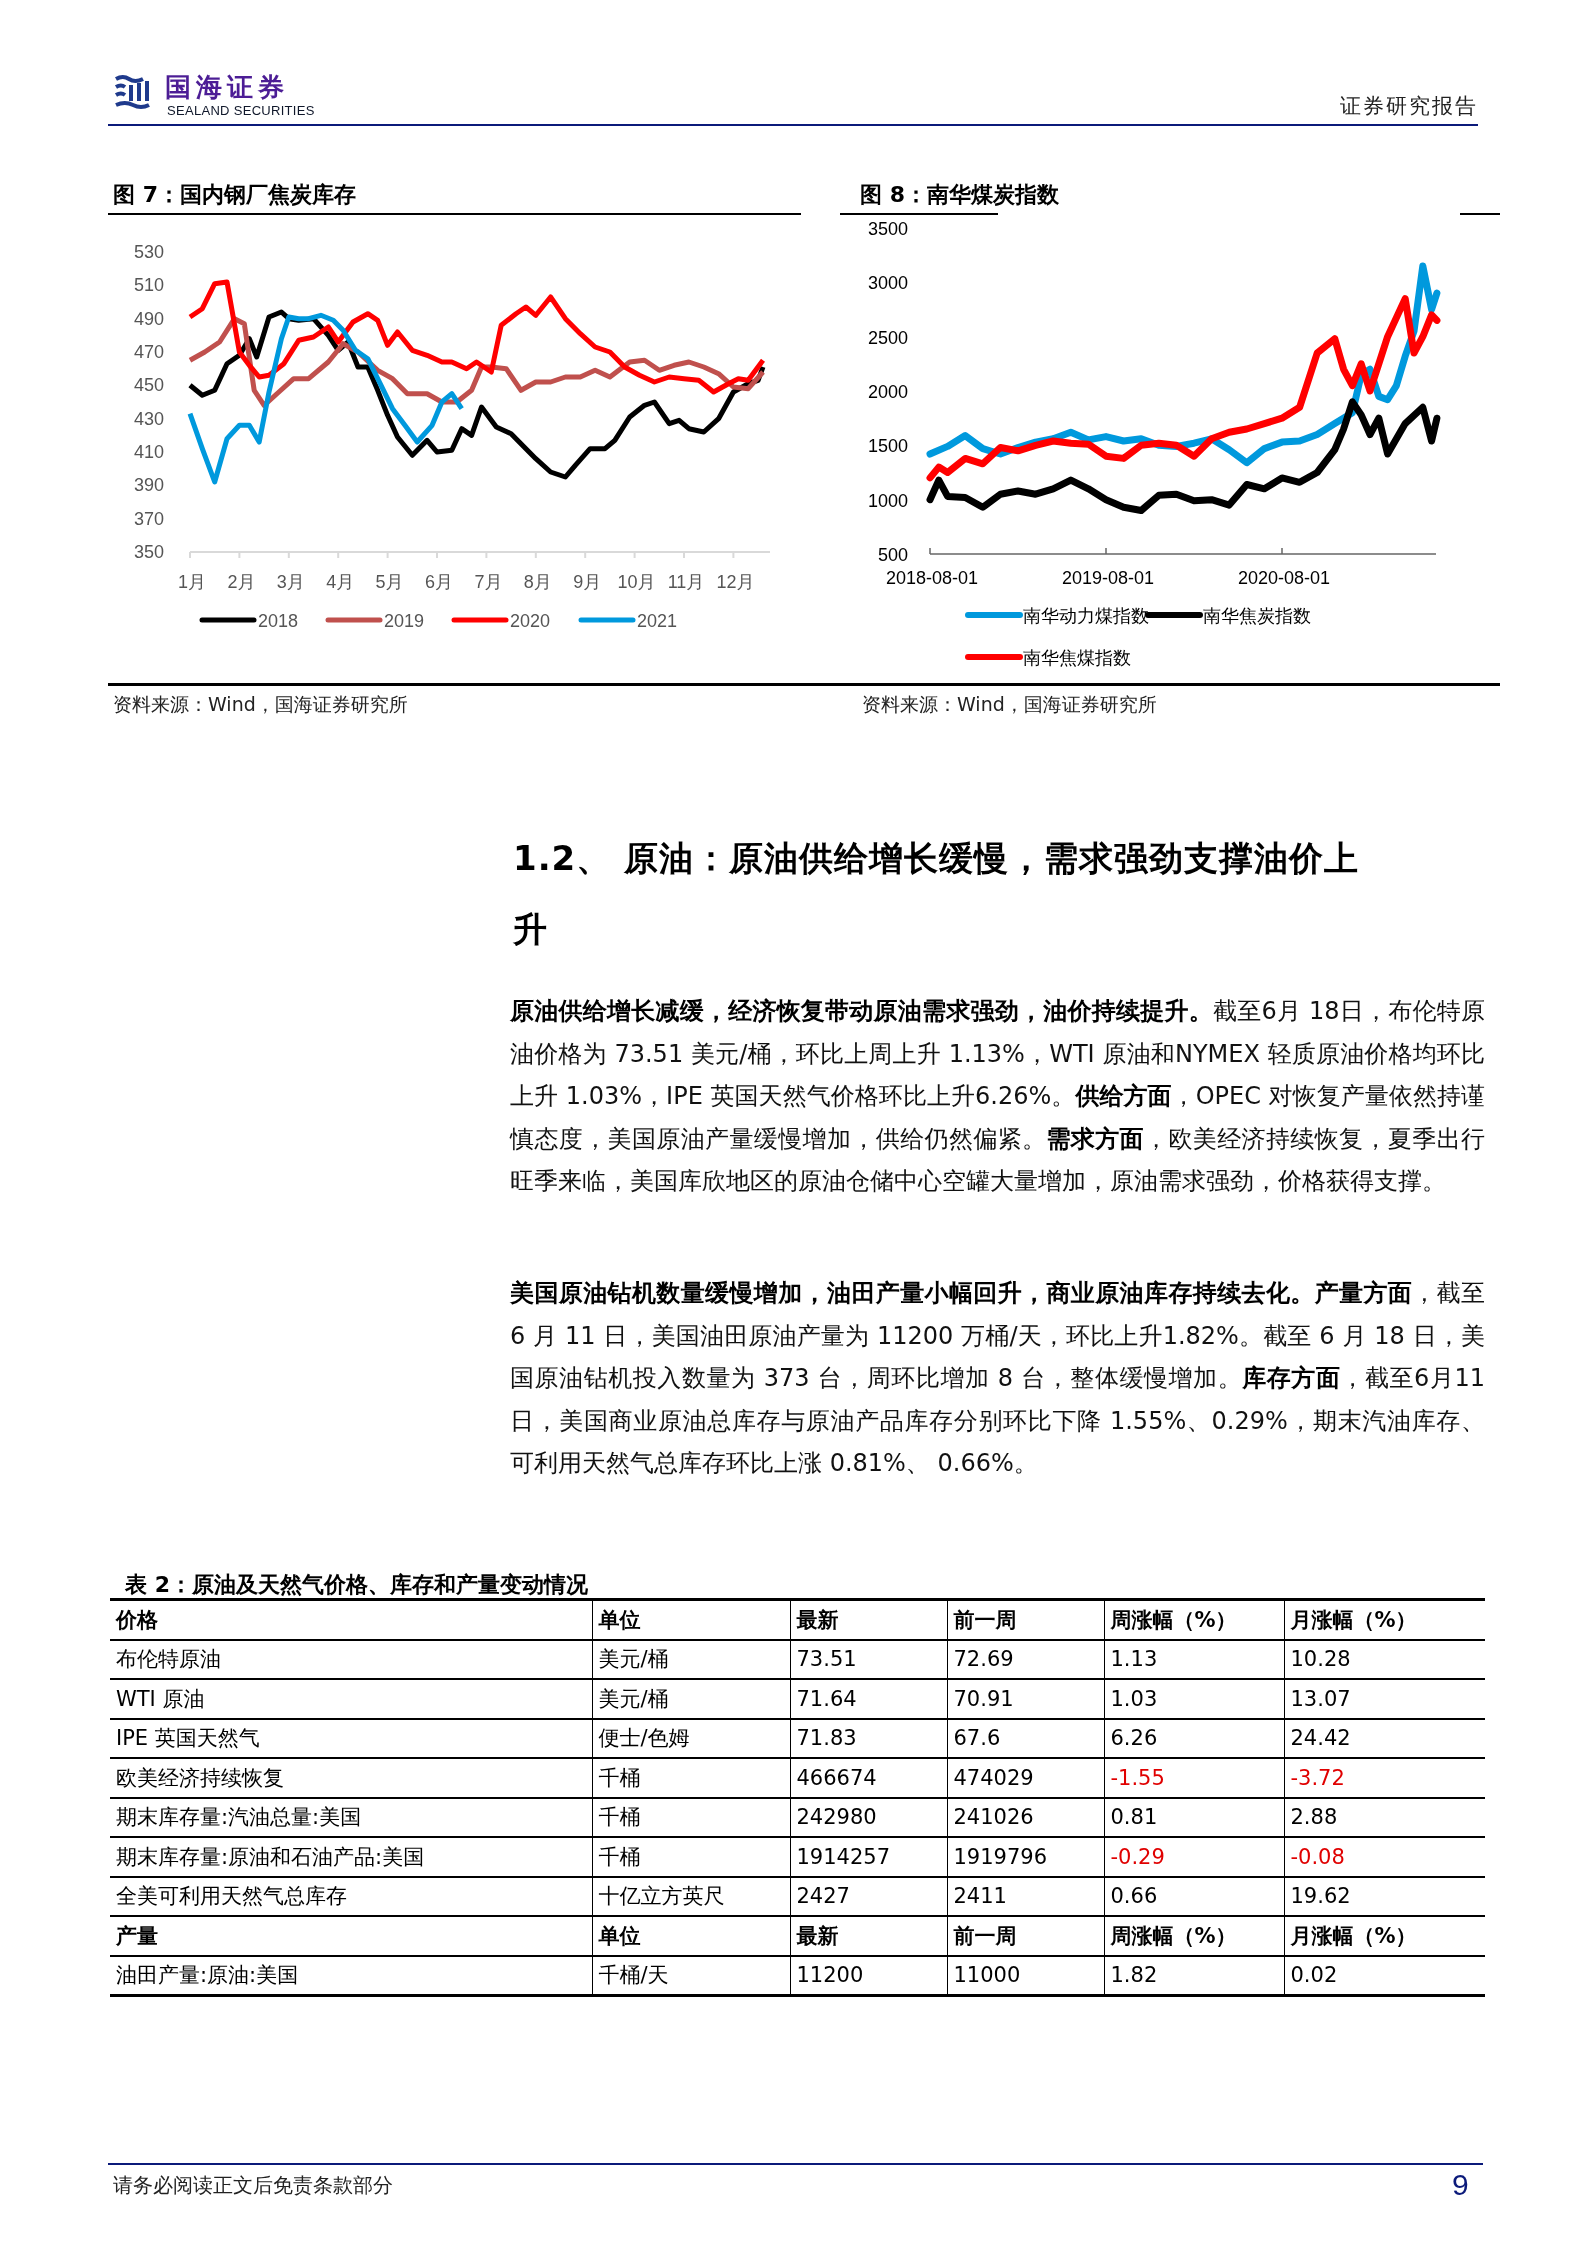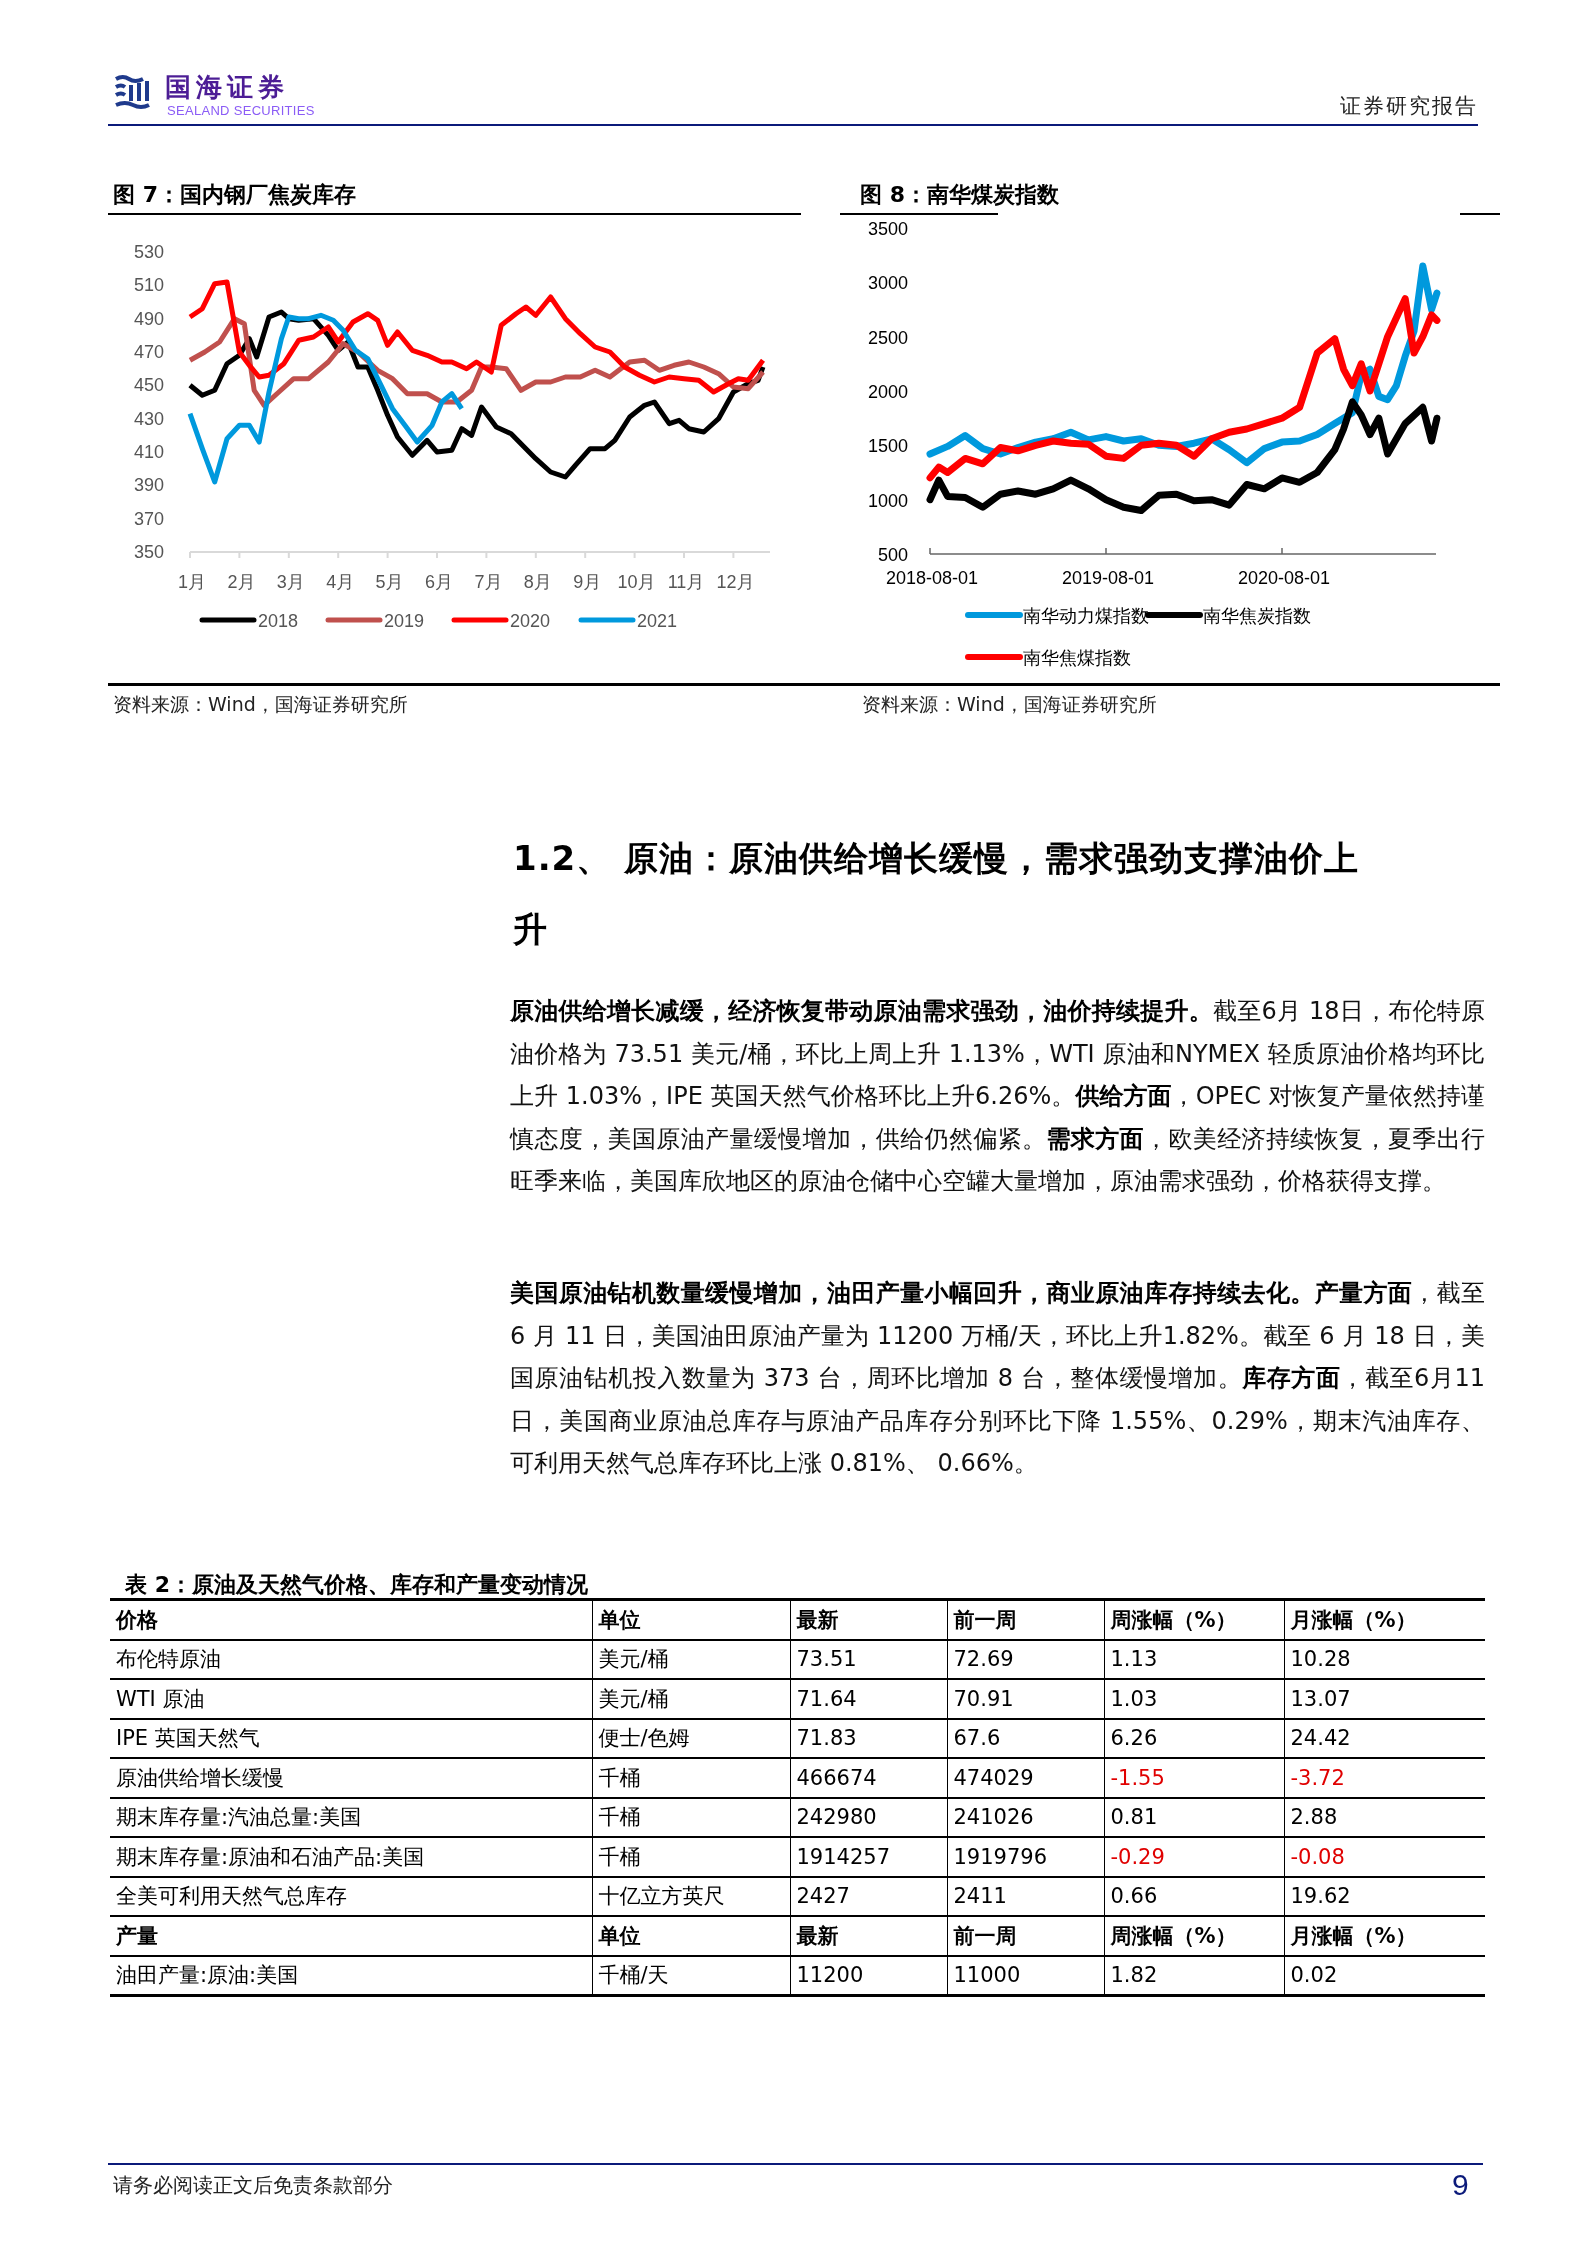"SEALAND SECURITIES" .logo-en { color: #8b5cf6 -> #0f172a }
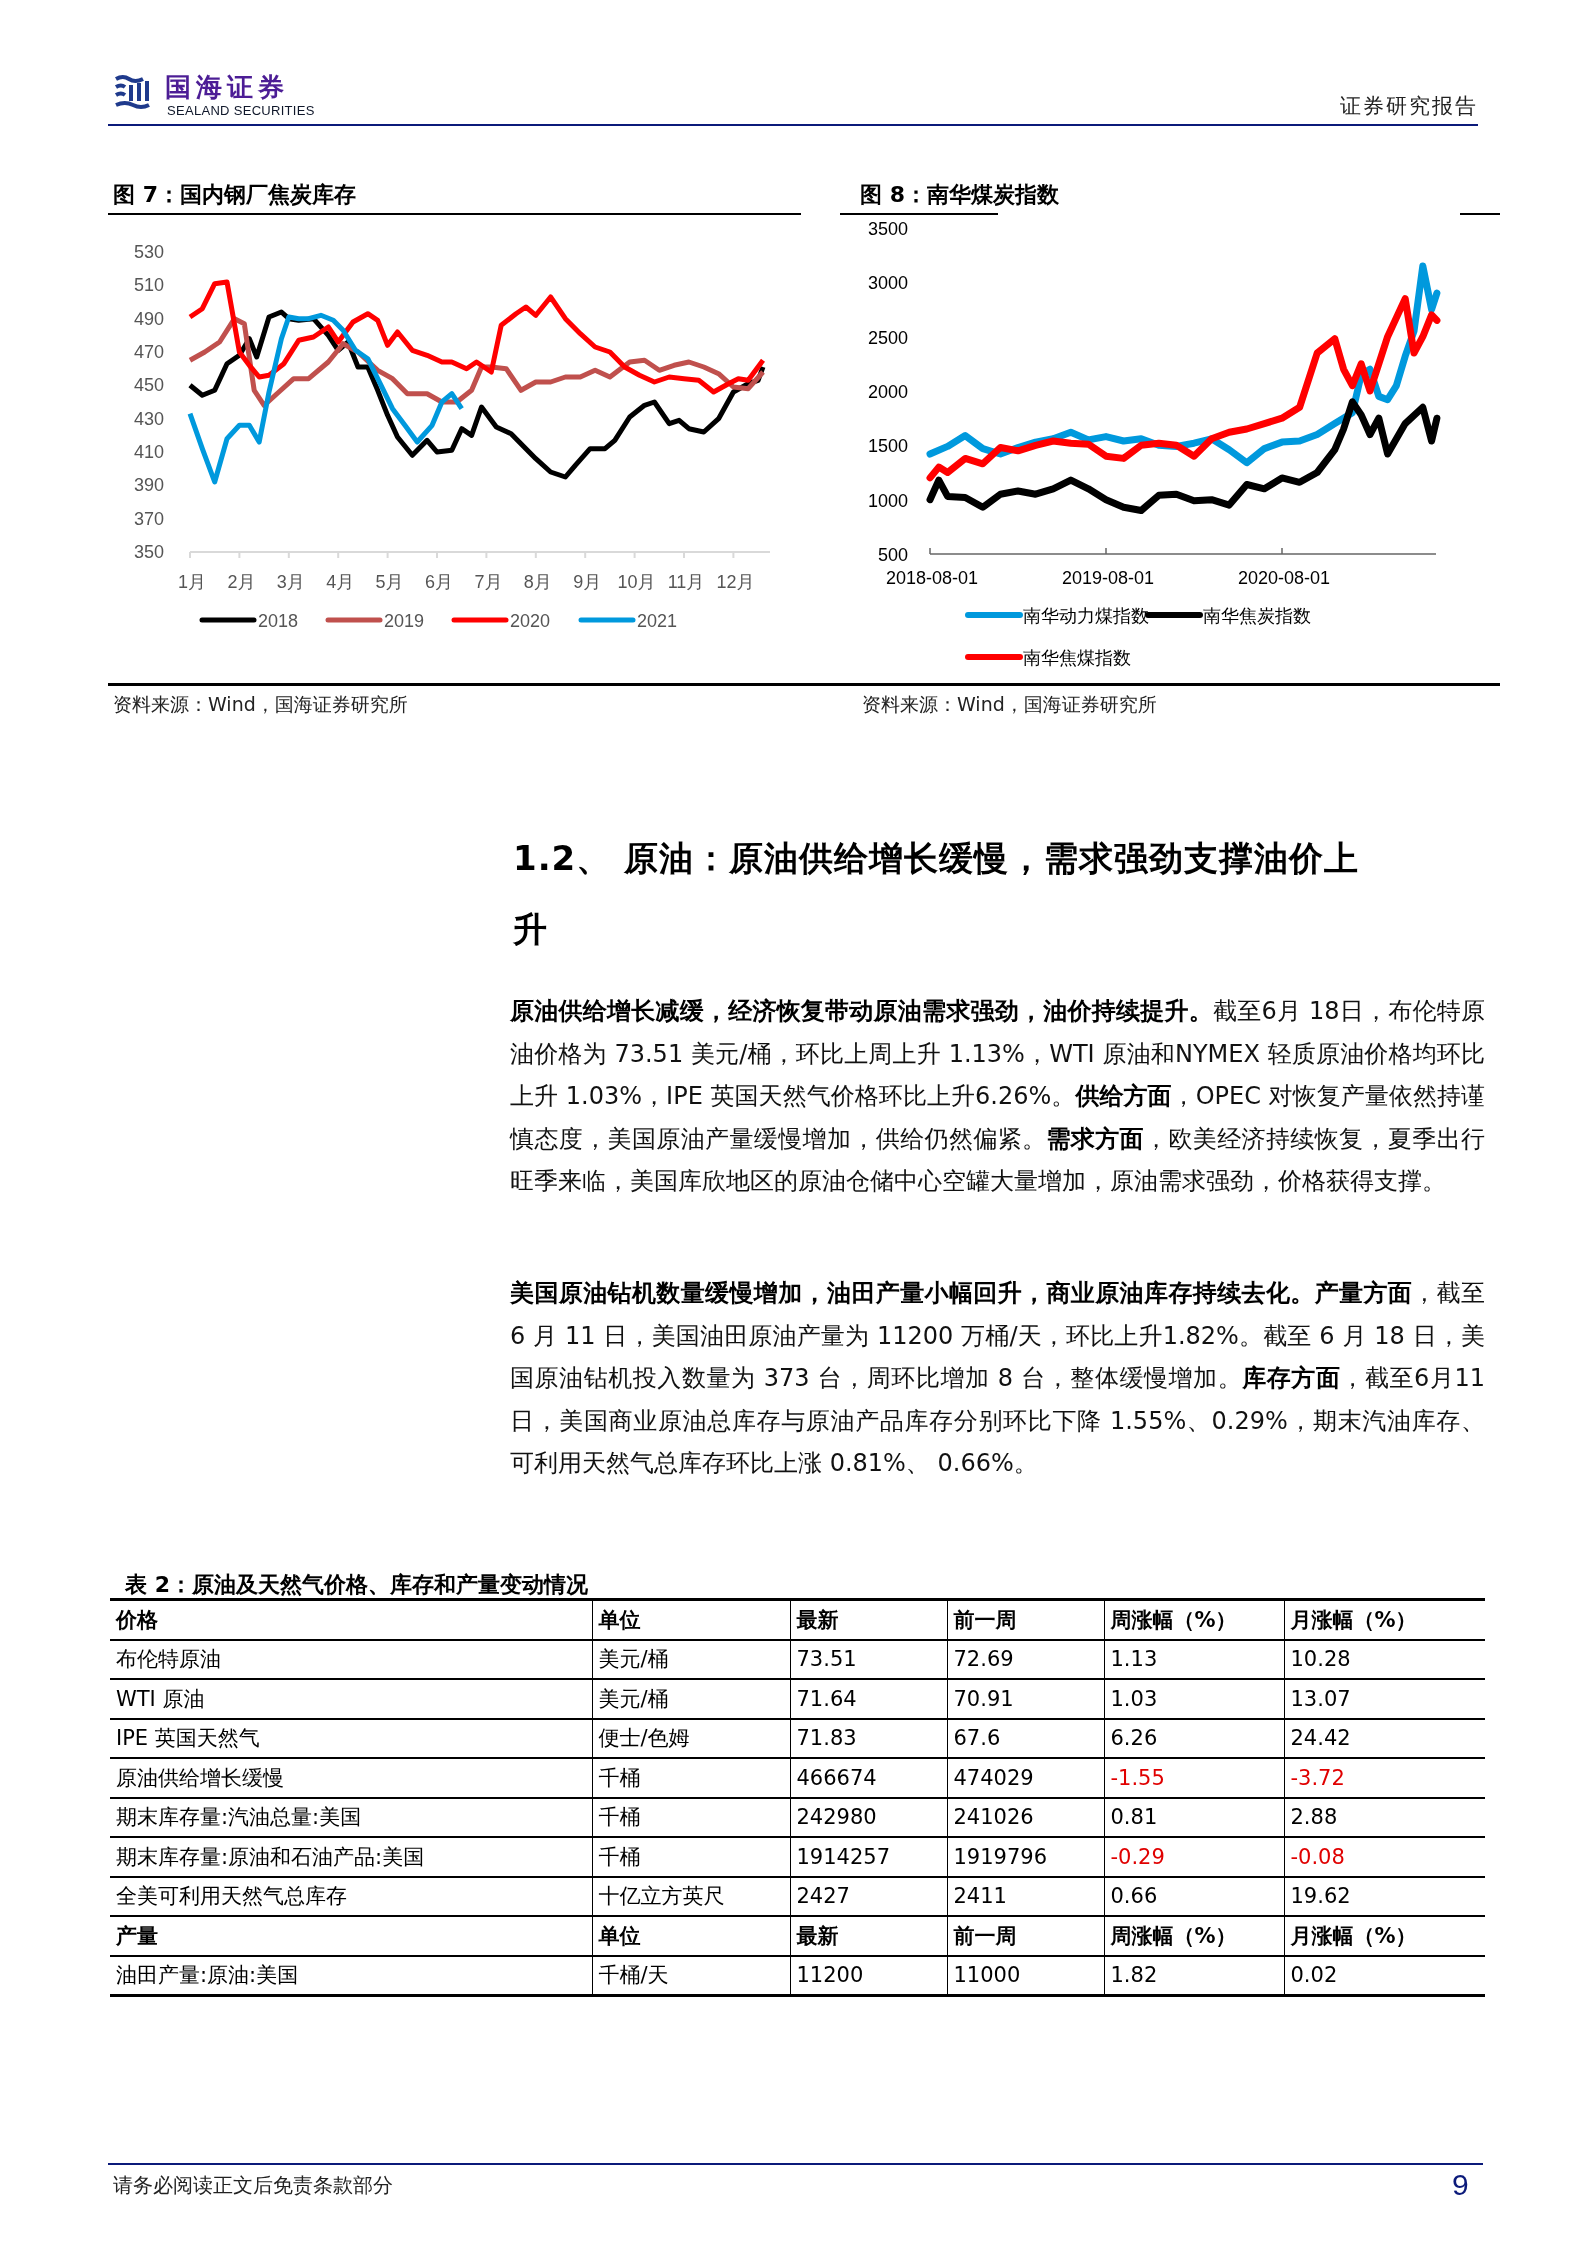"原油供给增长缓慢" td { text: 原油供给增长缓慢 -> 欧美经济持续恢复 }
